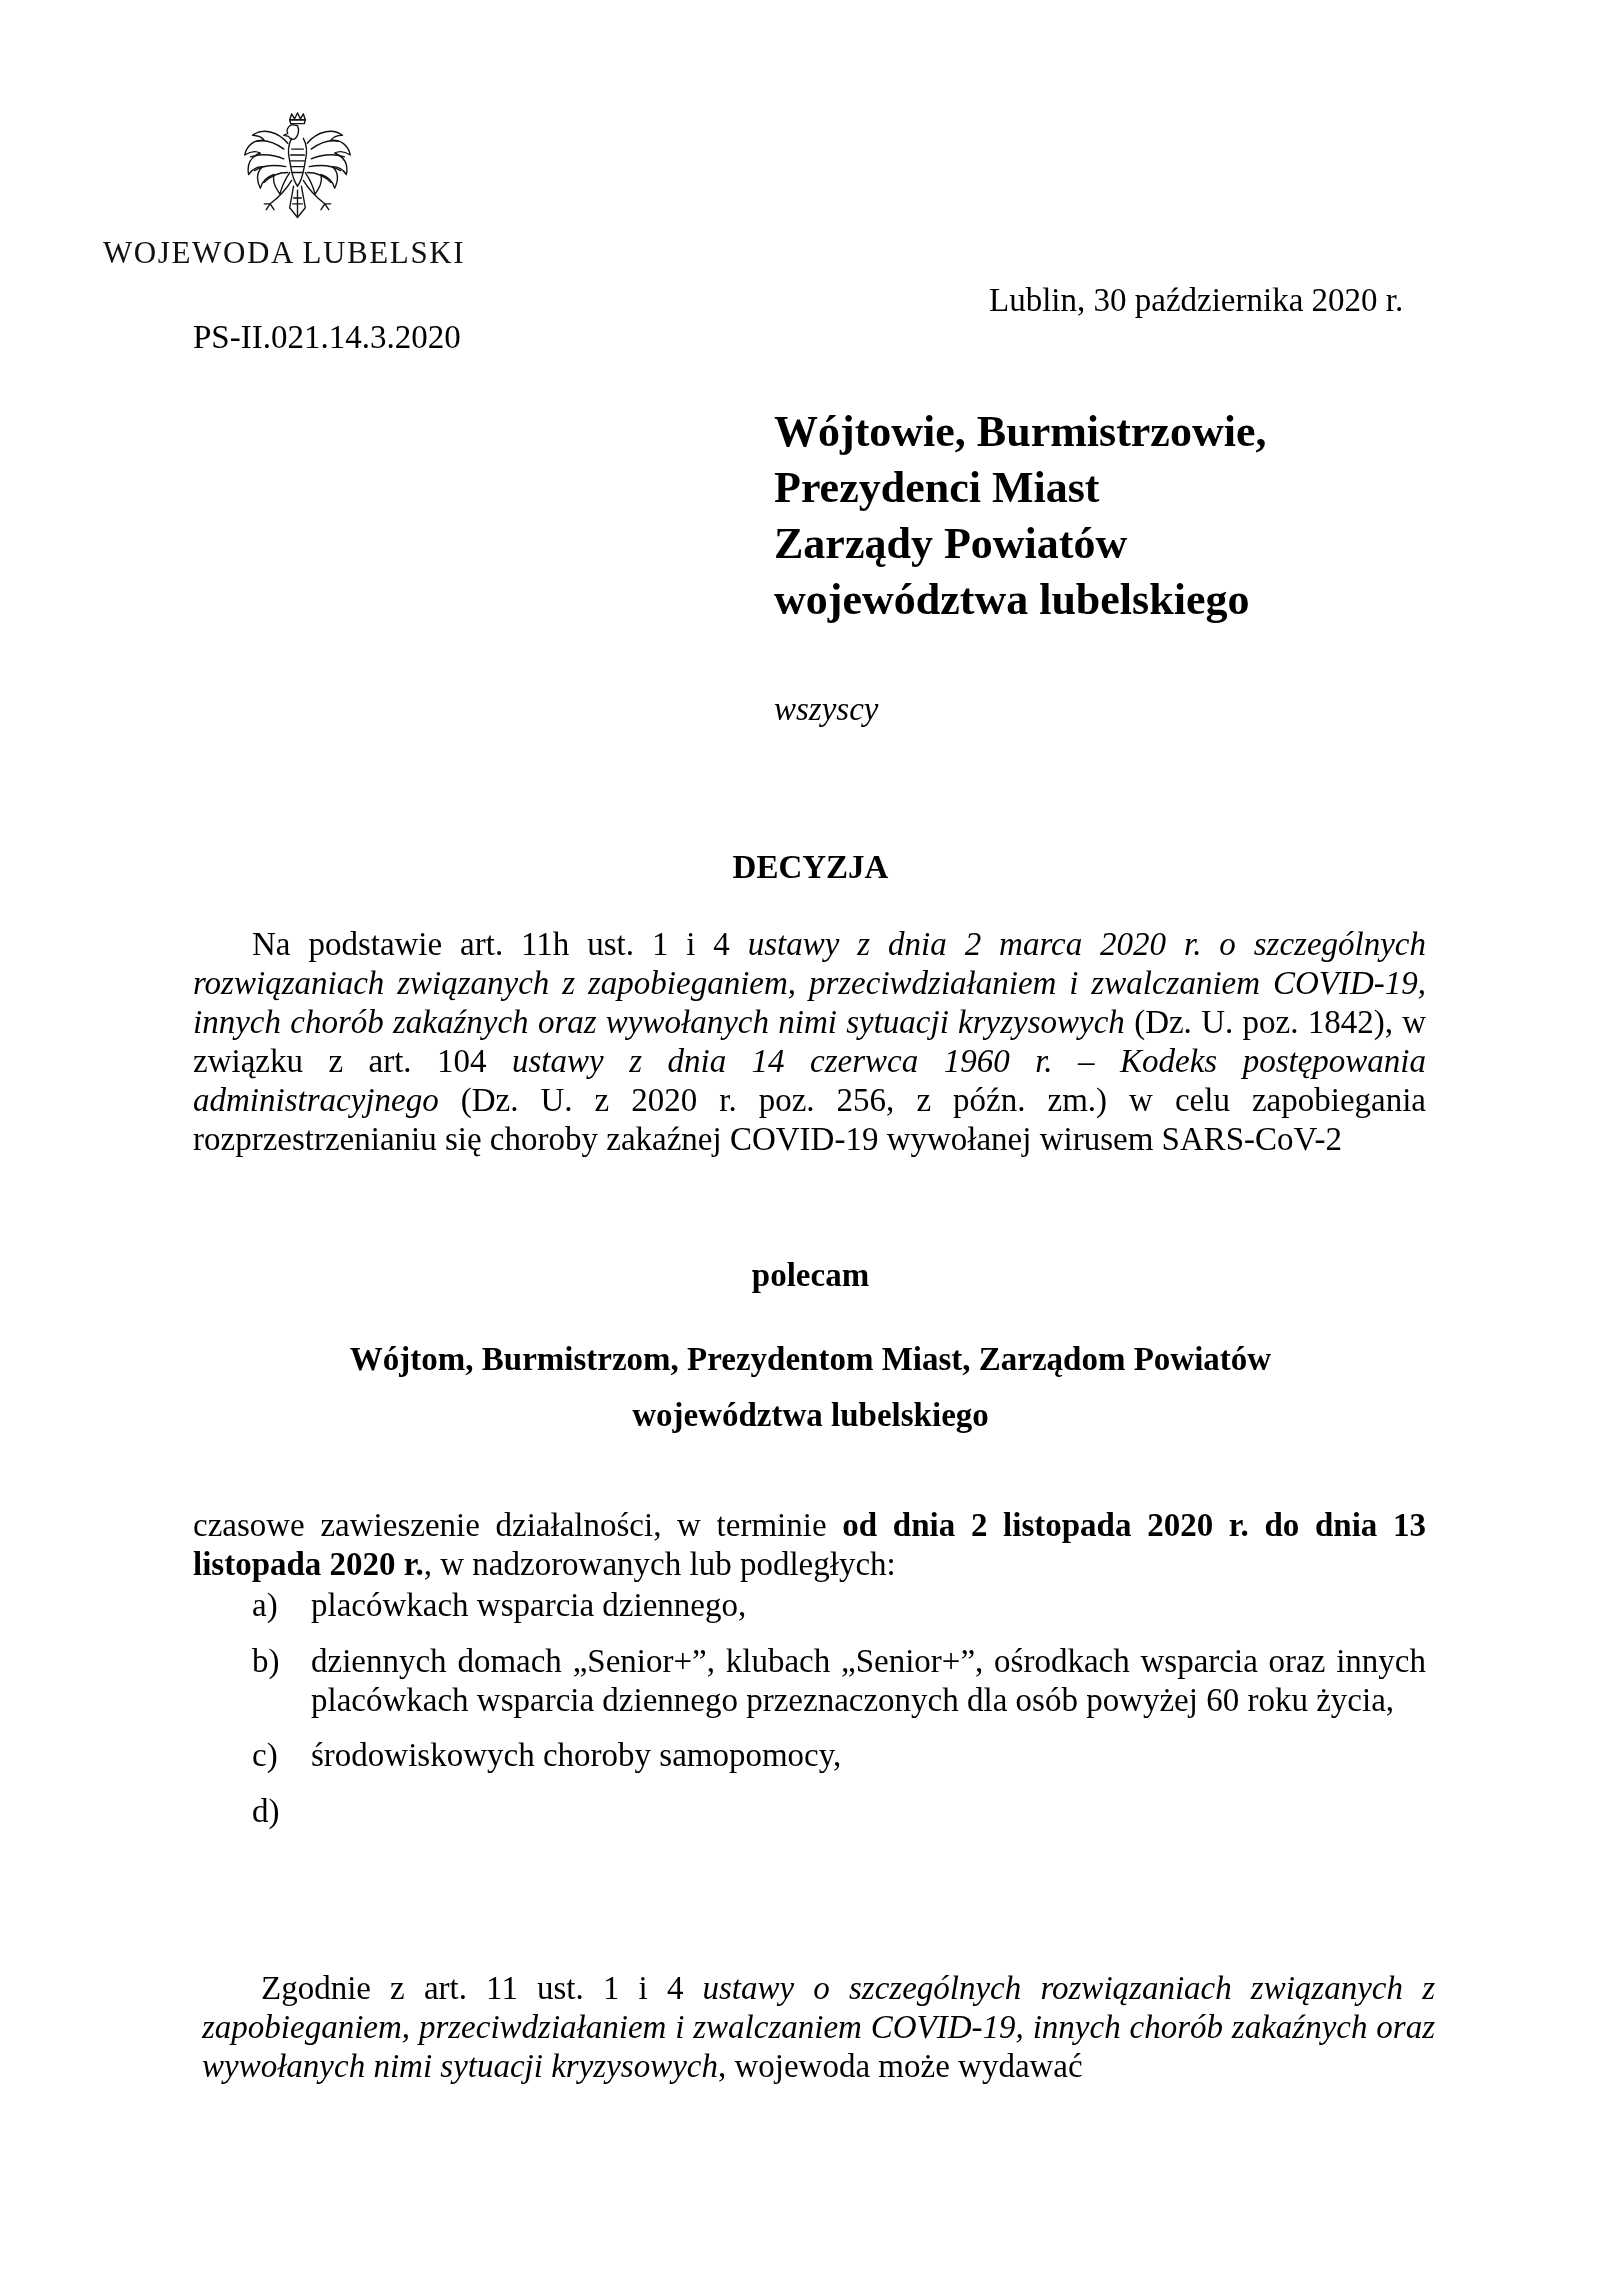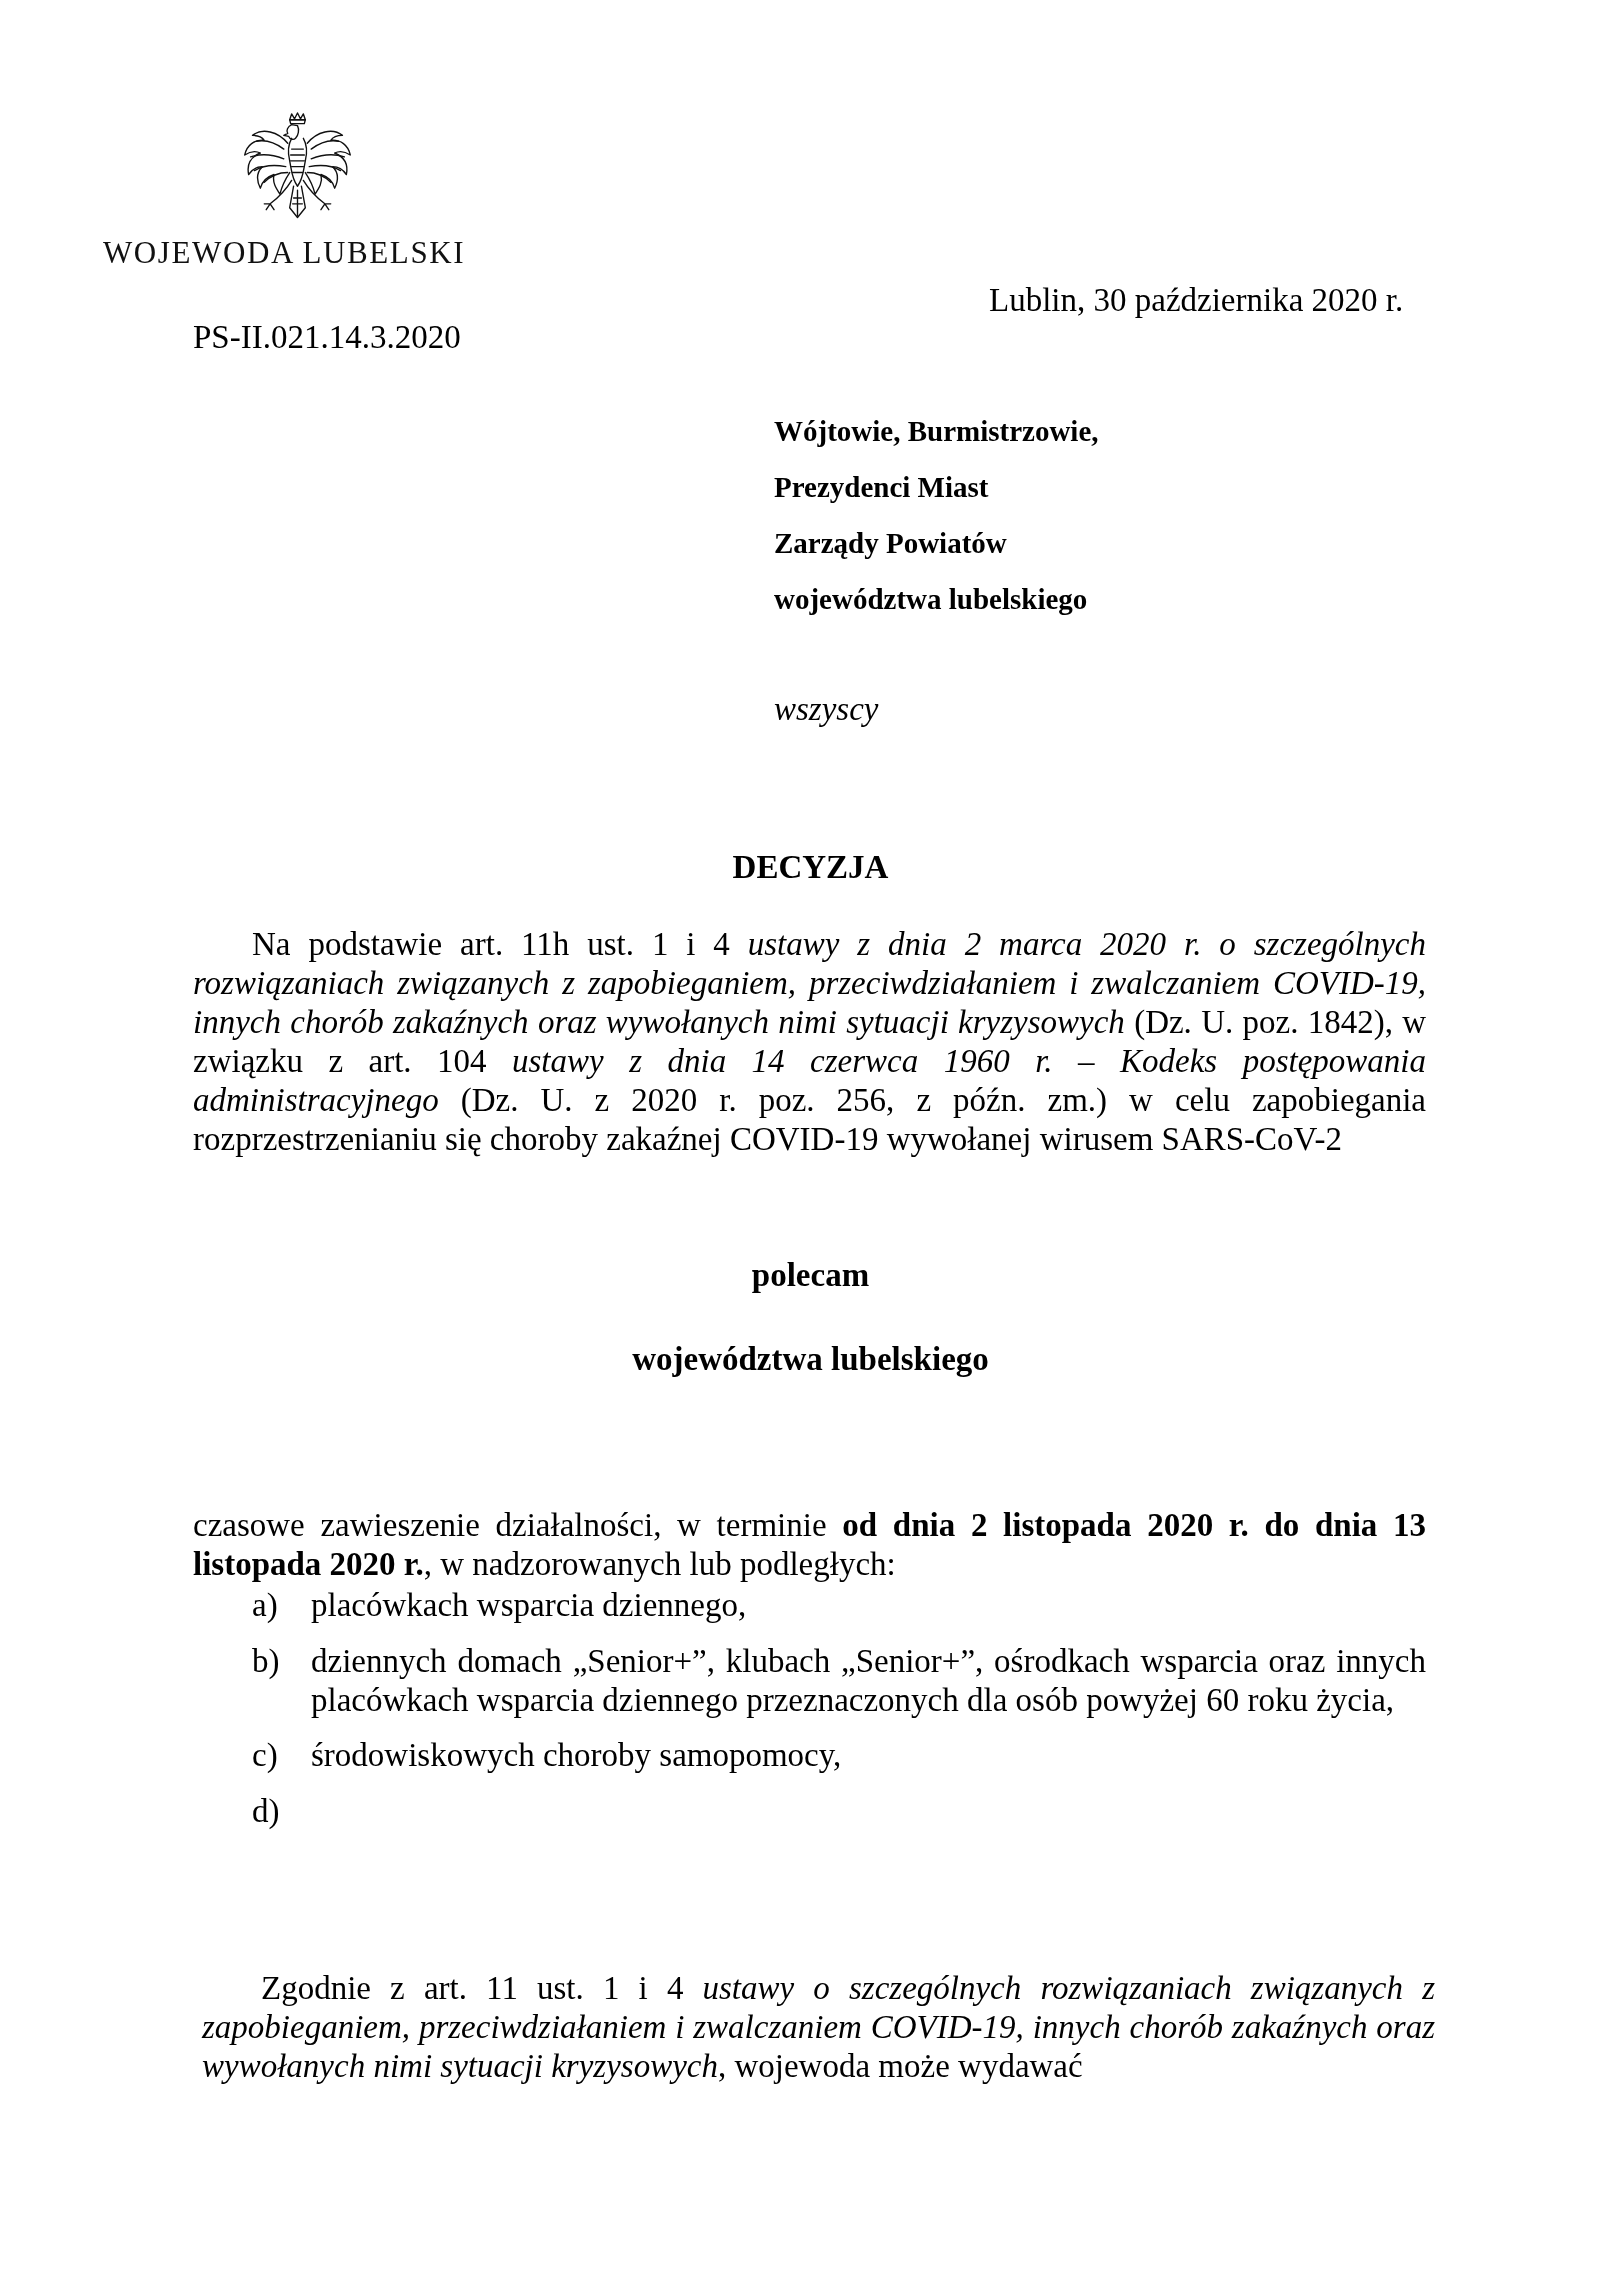"Wójtowie, Burmistrzowie," .recipients { font-size: 29px -> 44px }
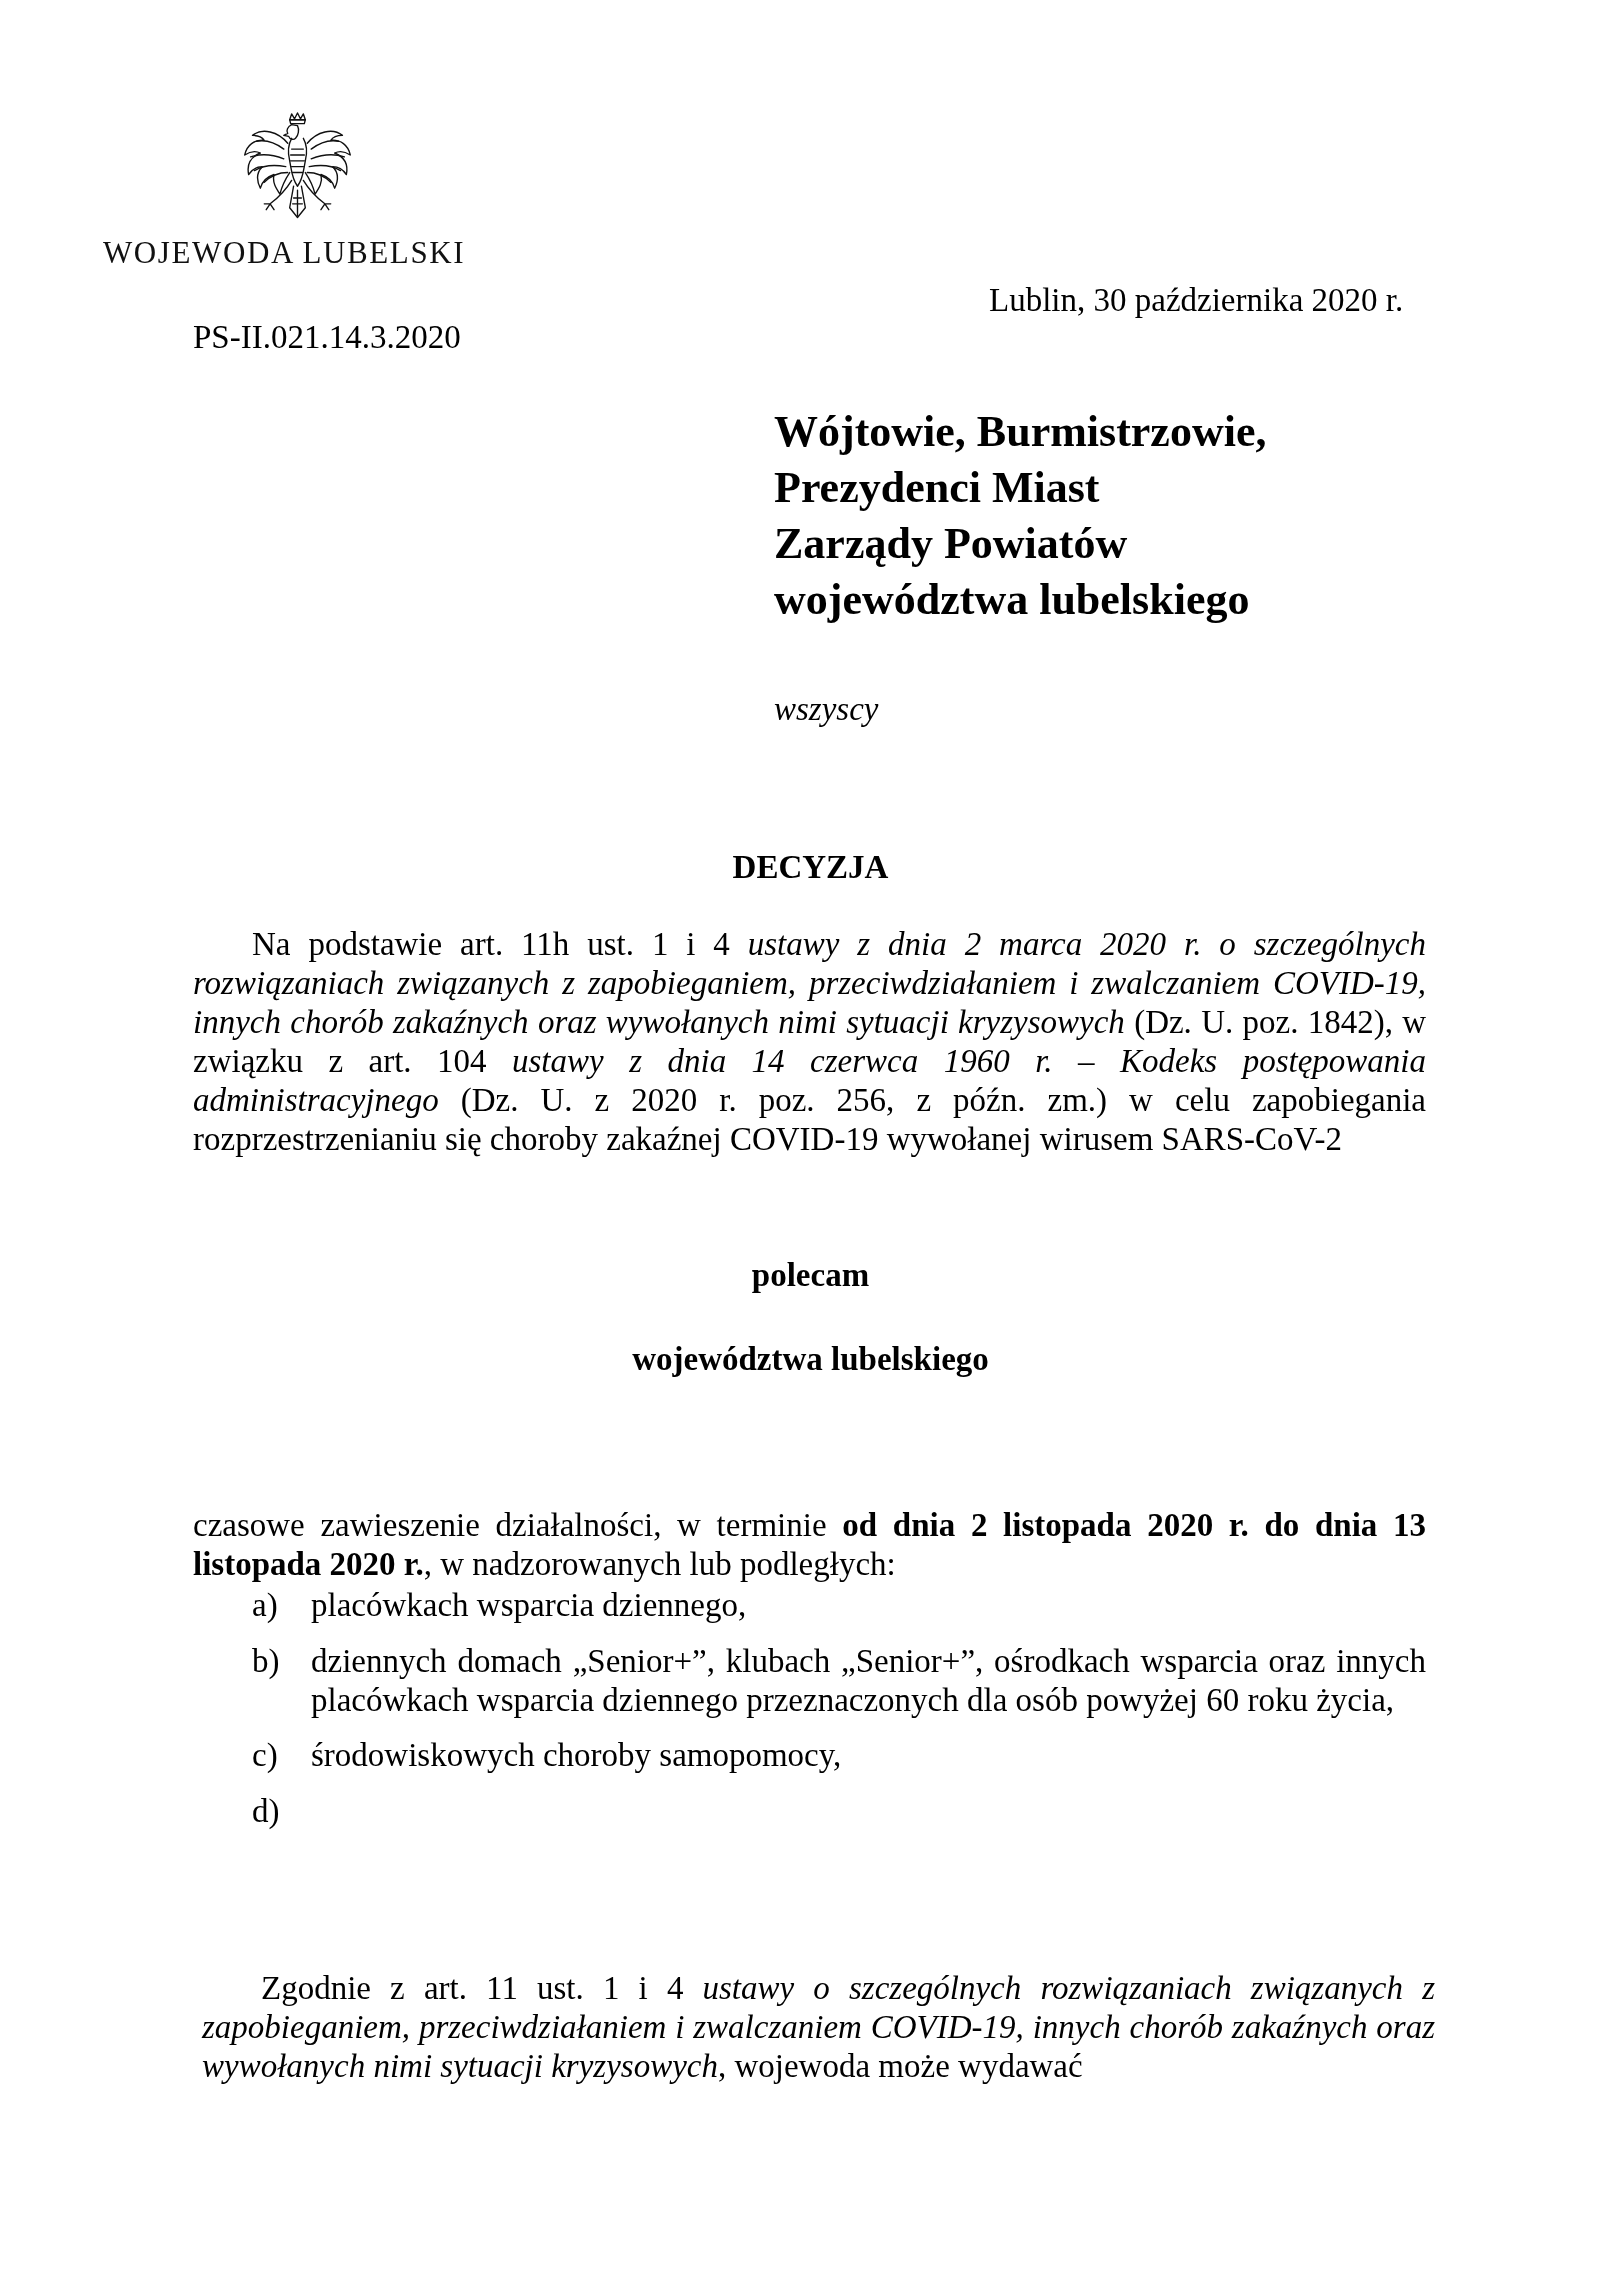"Wójtom, Burmistrzom, Prezydentom Miast," div { html: none -> <div>Wójtom, Burmistrzom, Prezydentom Miast, Zarządom Powiatów</div> }
